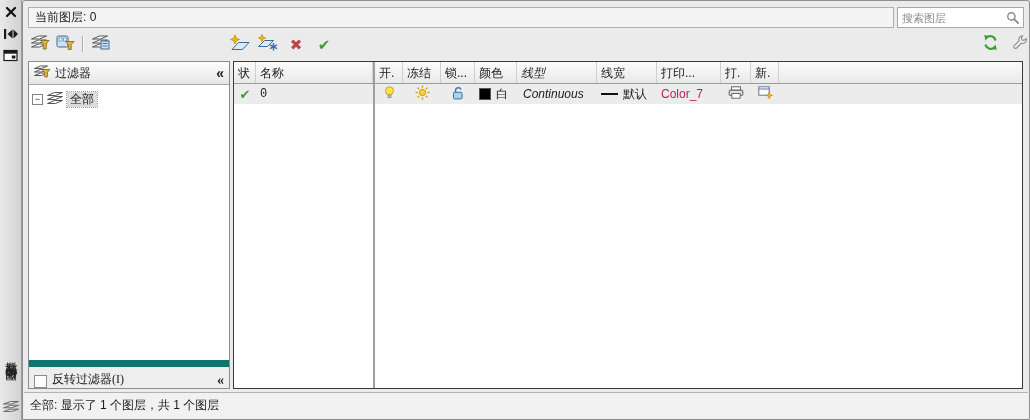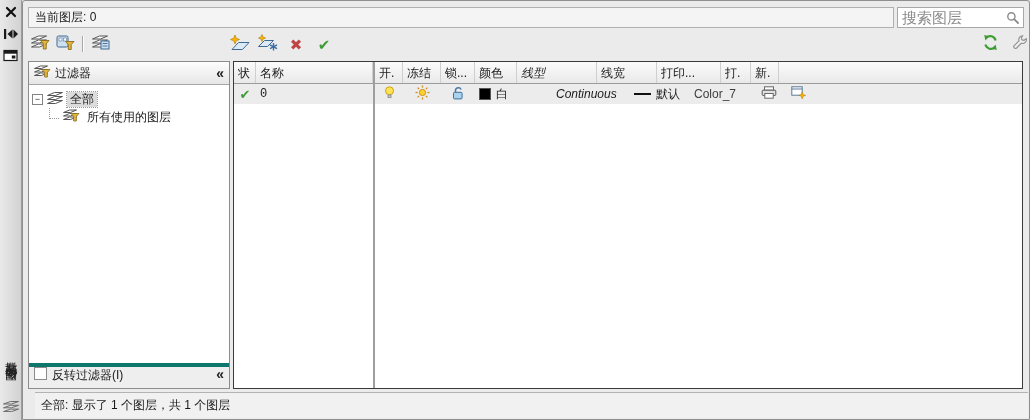"搜索图层" .search-box input { font-size: 15px -> 11px }
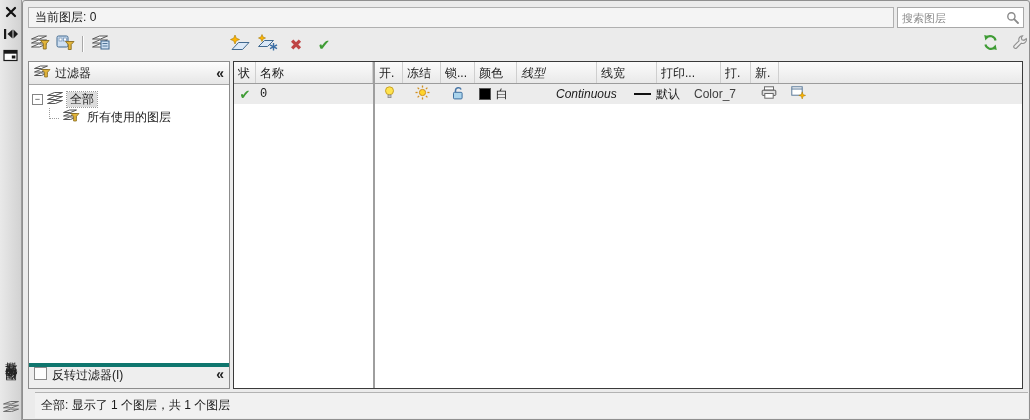"Continuous" div.rc { margin-left: 33px -> none }
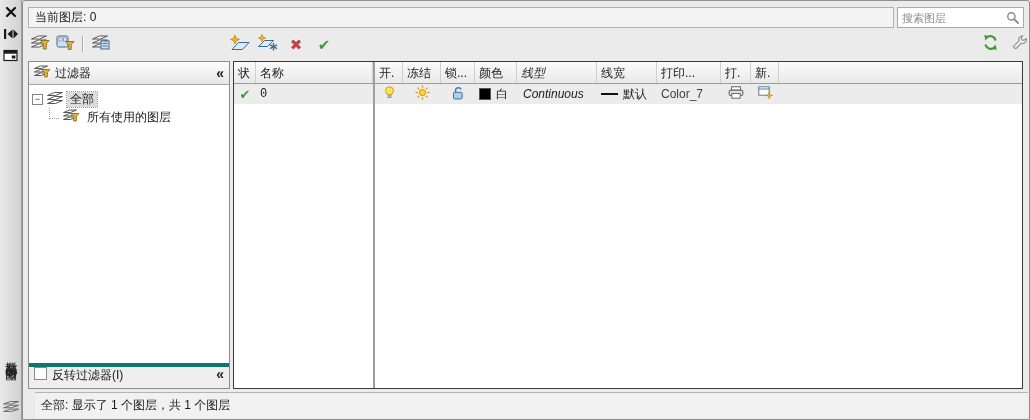"Color_7" .muted { color: #404040 -> #be185d }
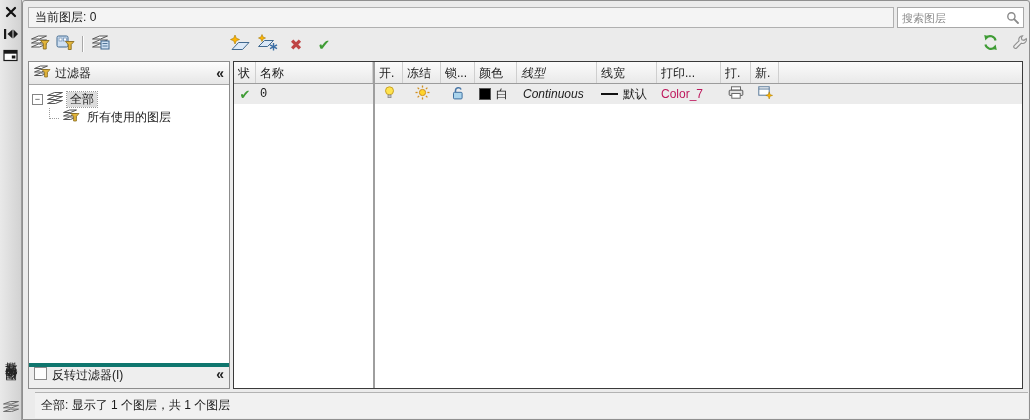"所有使用的图层" div.tree-row { html: <div> <span></span> <span> <svg> <polygon></polygon> <polygon></polygon> <polygon></polygon> <polygon></polygon> </svg> </span> <span>所有使用的图层</span> </div> -> none }
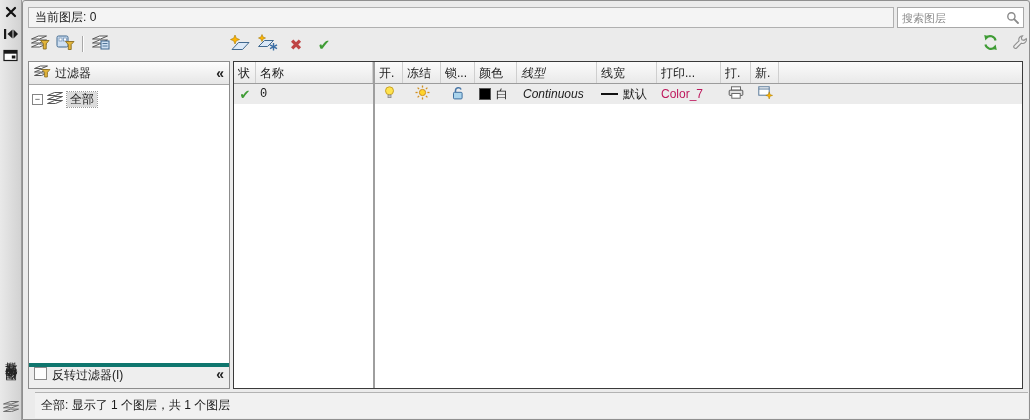"反转过滤器(I)" .fp-invert { align-items: flex-start -> flex-end; border-top: 4px solid #0f766e -> 7px solid #0f766e; font-family: none -> Liberation Serif, serif }
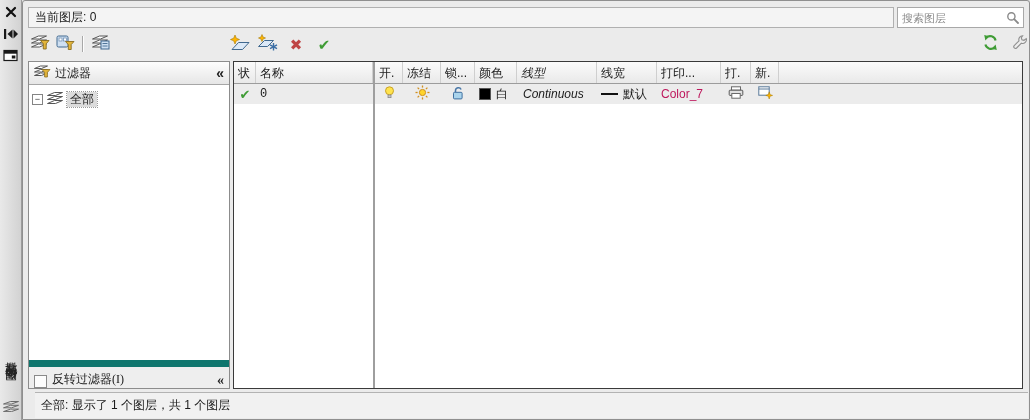"全部: 显示了 1 个图层，共 1" .status-bar { left: 12px -> 1px }
